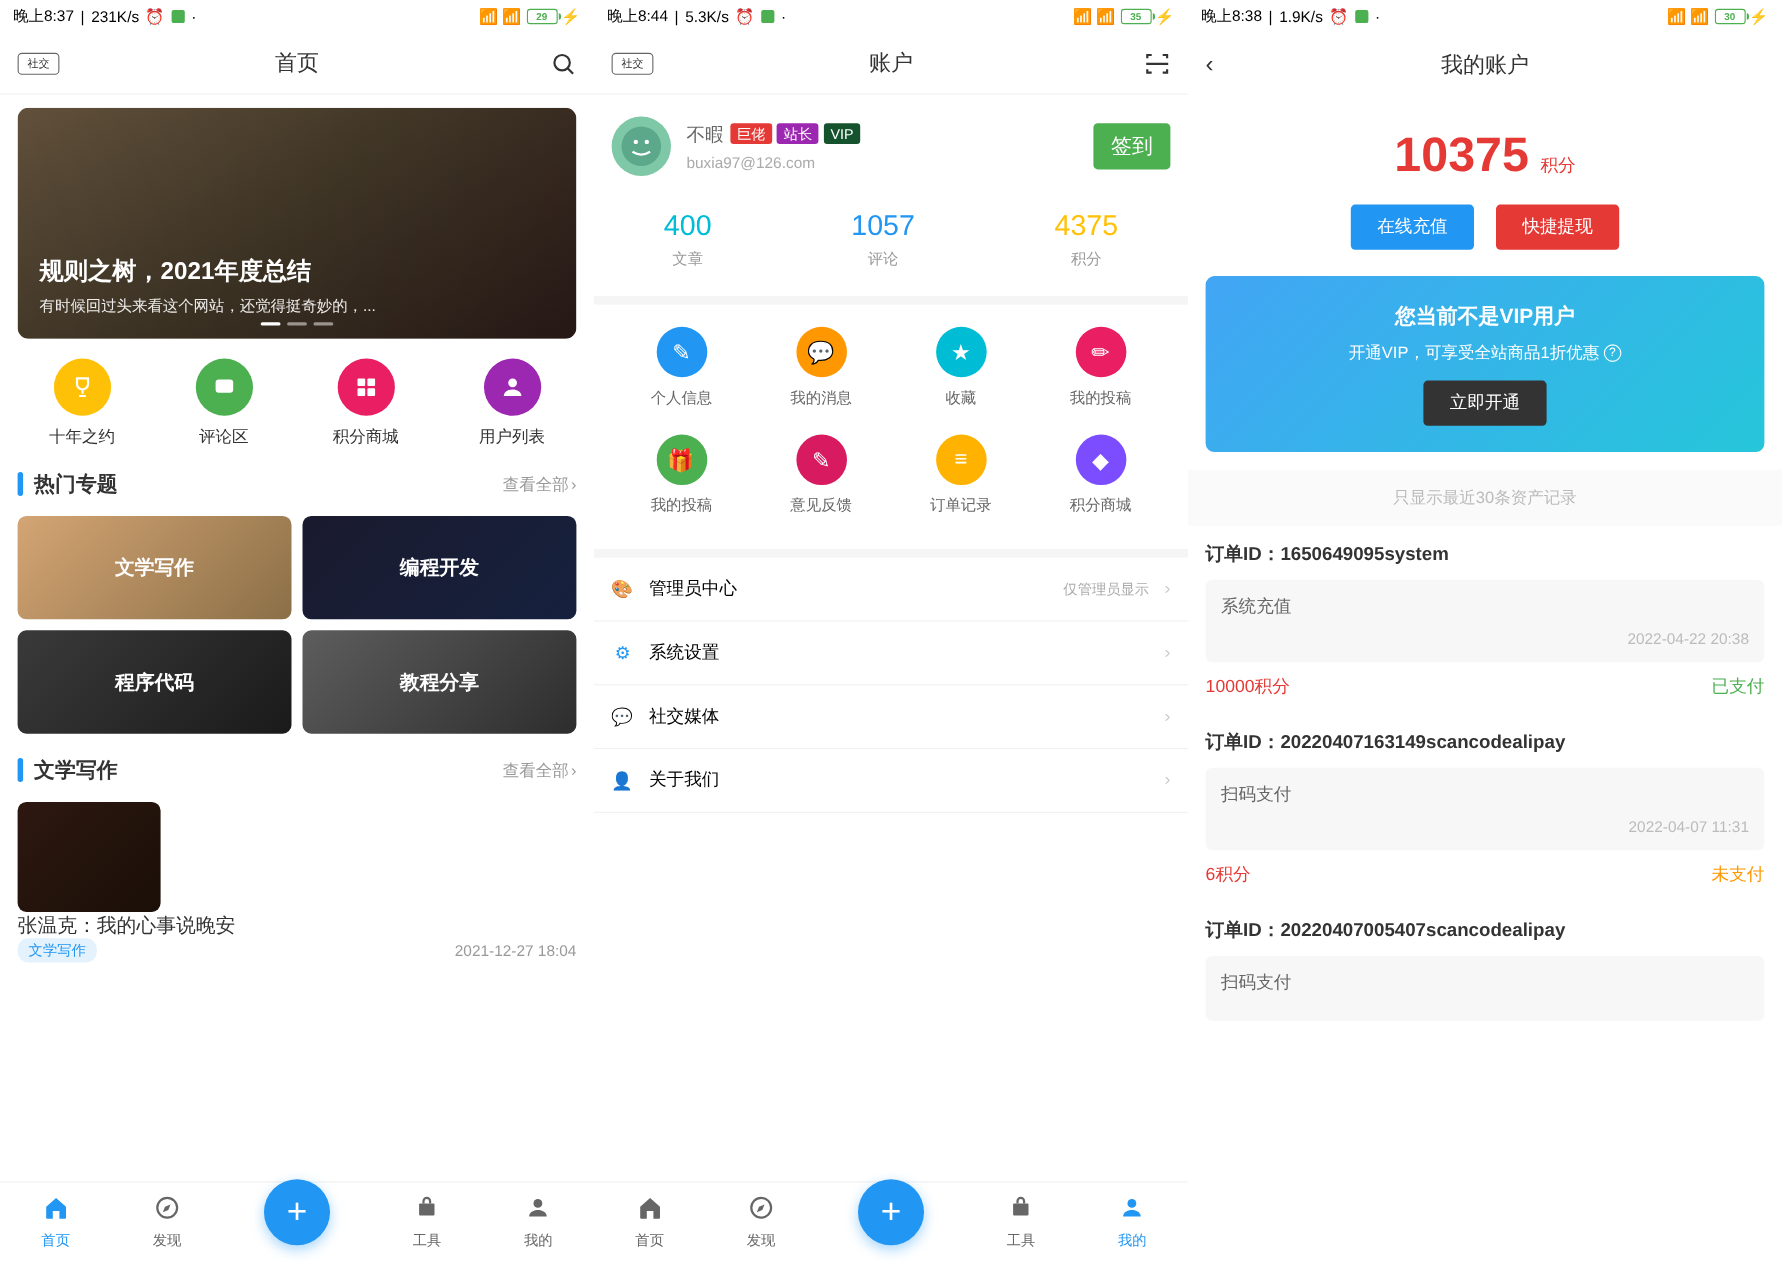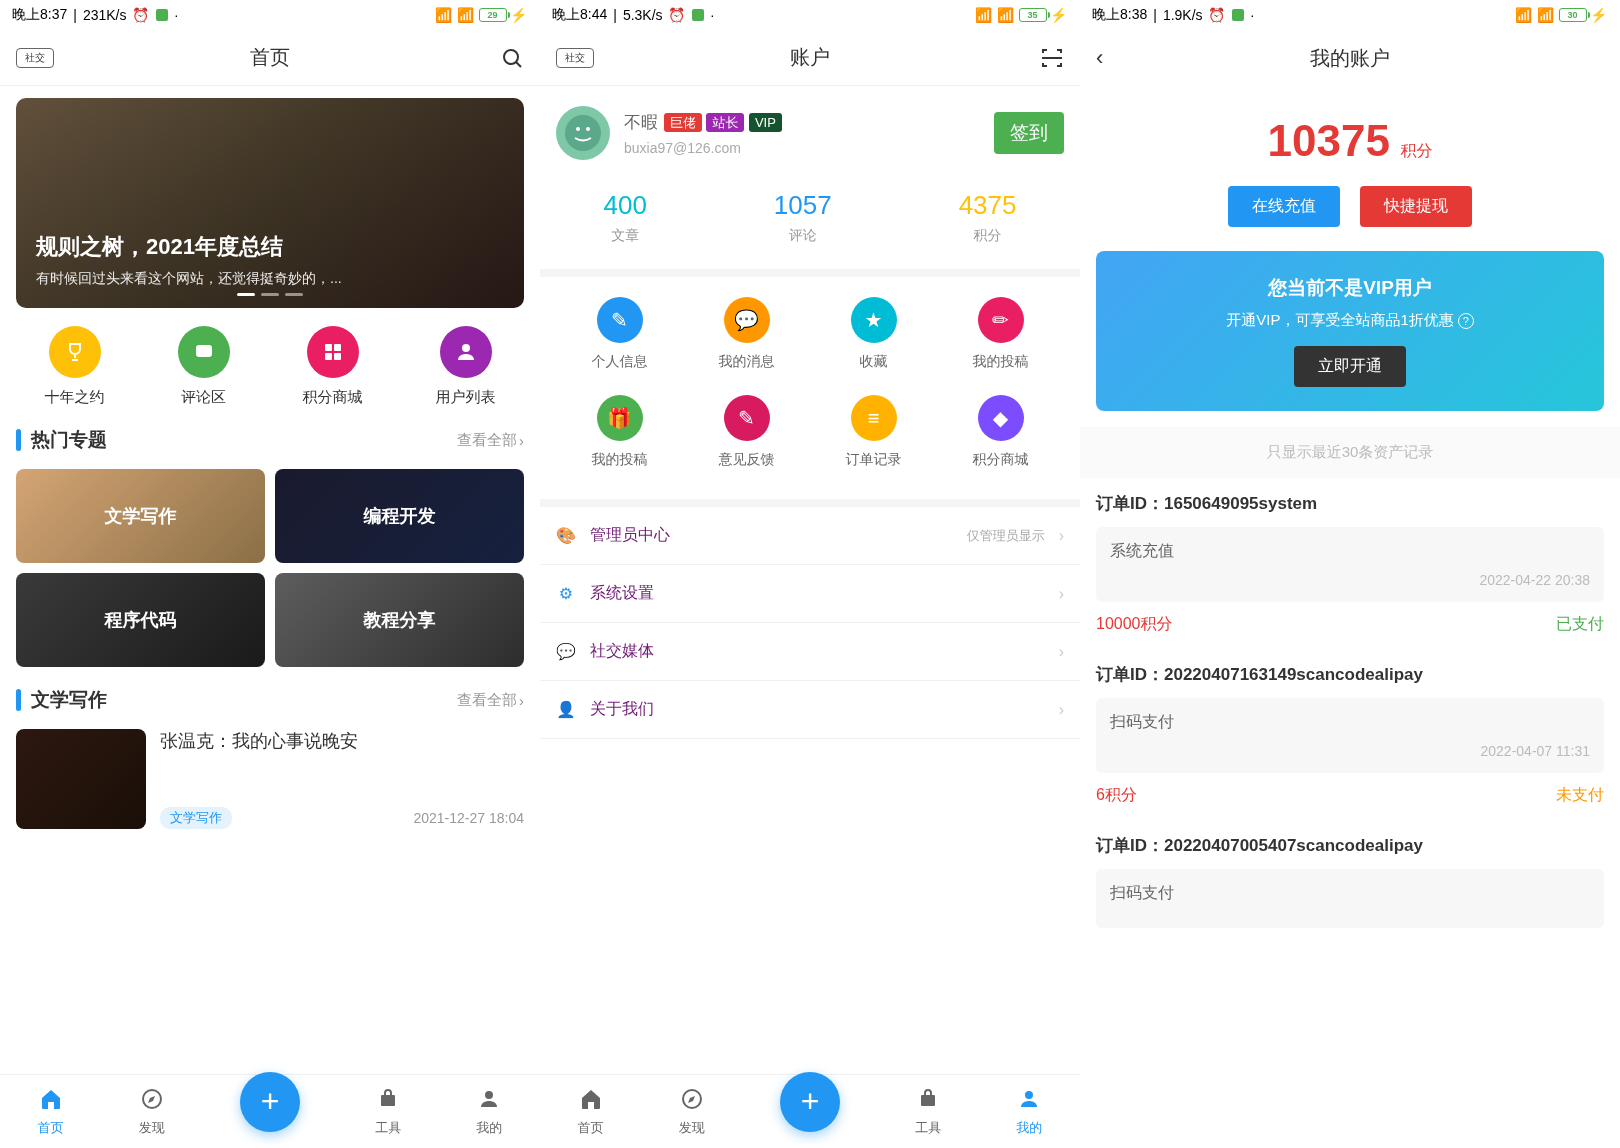"管理员中心" .list-label { color: #701a75 -> #000000 }
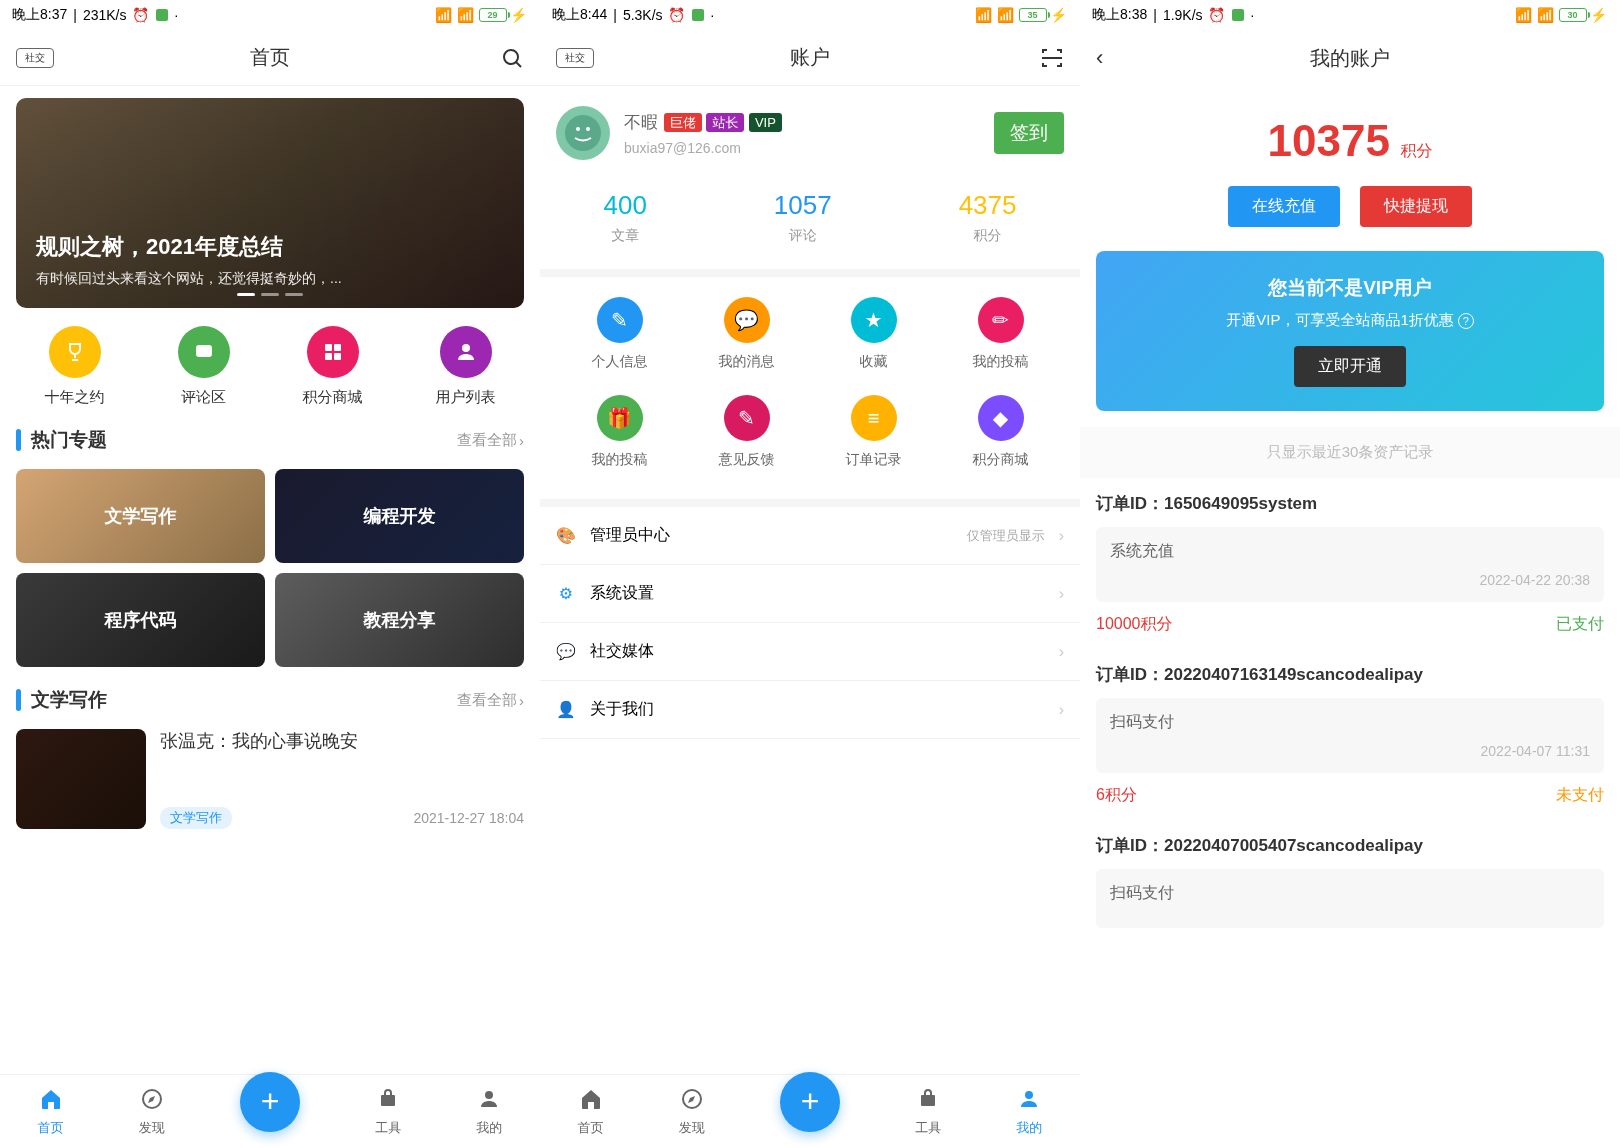"张温克：我的心事说晚安" .article-card { flex-direction: none -> column; gap: 14px -> 0 }
